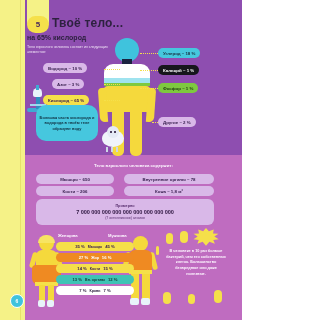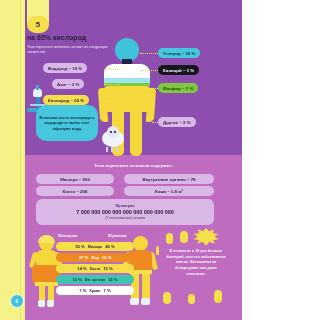"Твоё тело..." div.title { html: none -> <div>Твоё тело...</div> }
